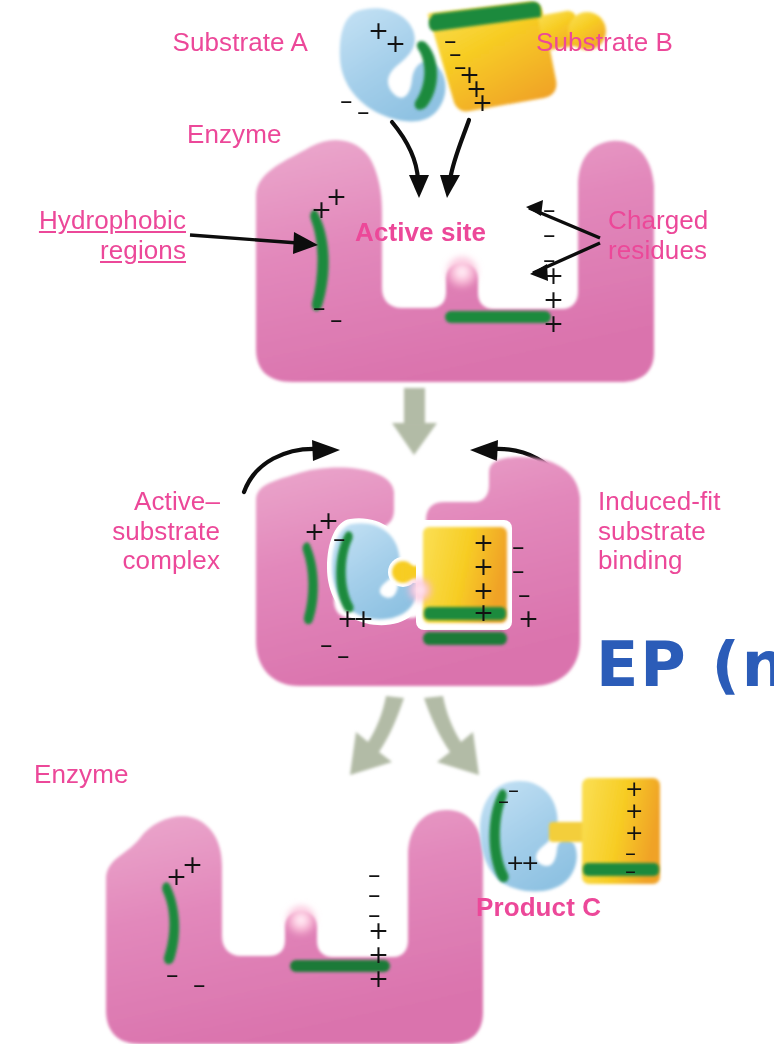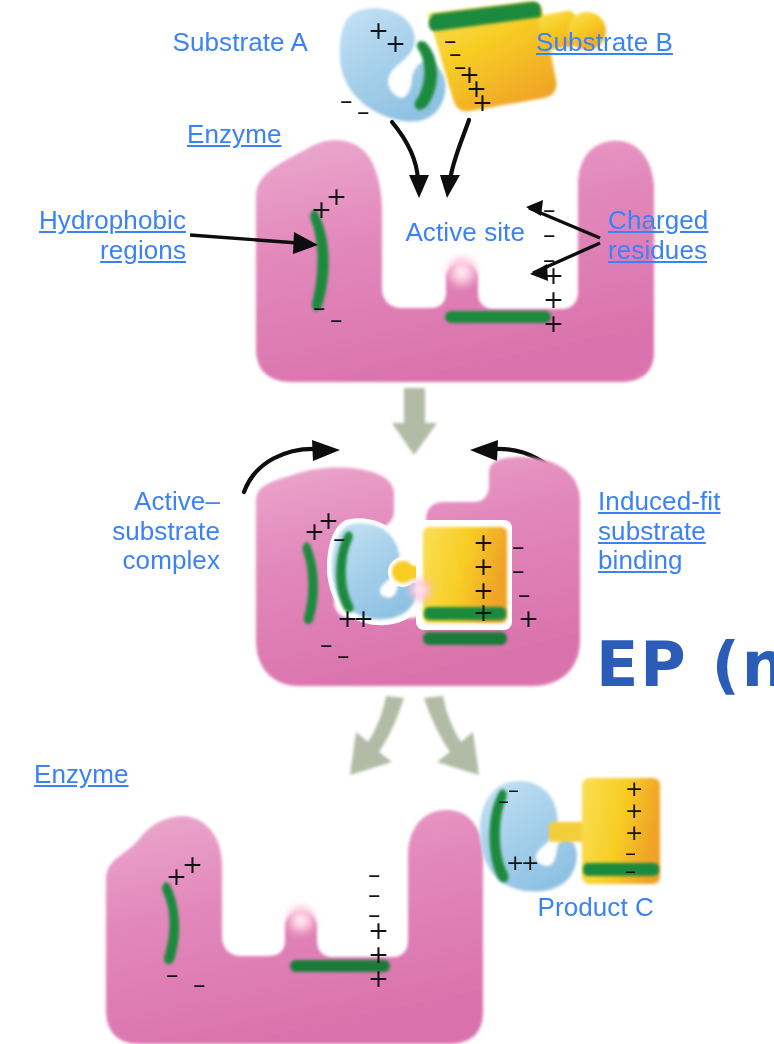"Substrate A" .lbl { color: #3b82f6 -> #ec4899 }
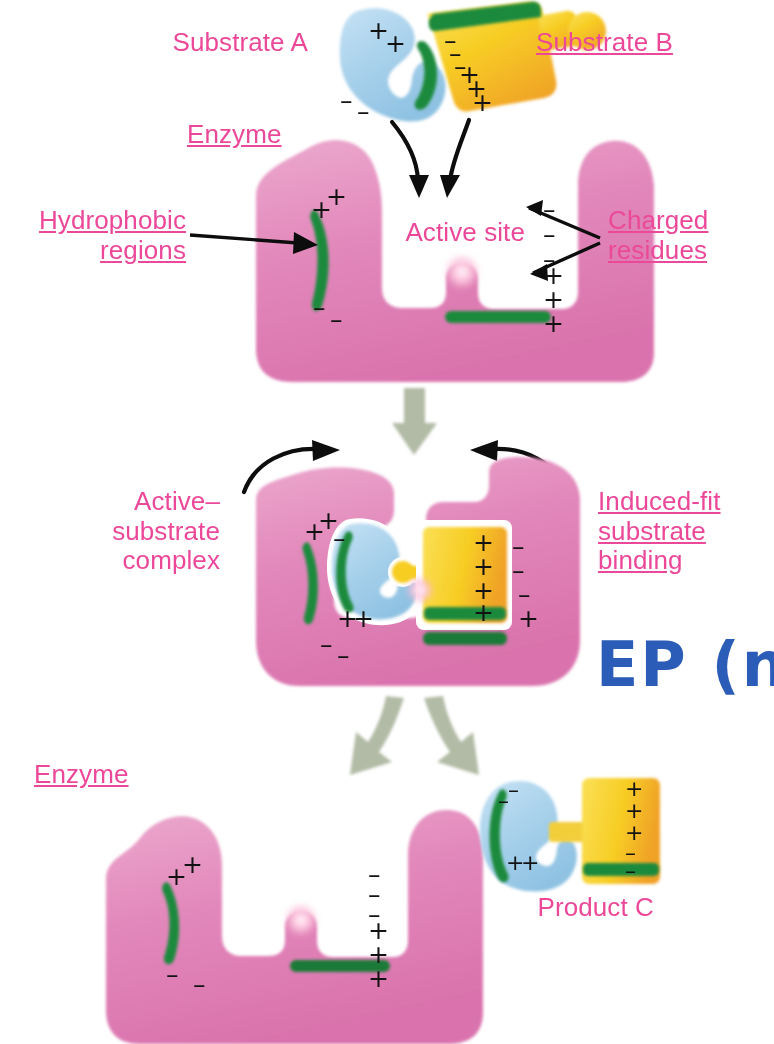"Substrate B" .lbl.lf { text-decoration: underline -> none }
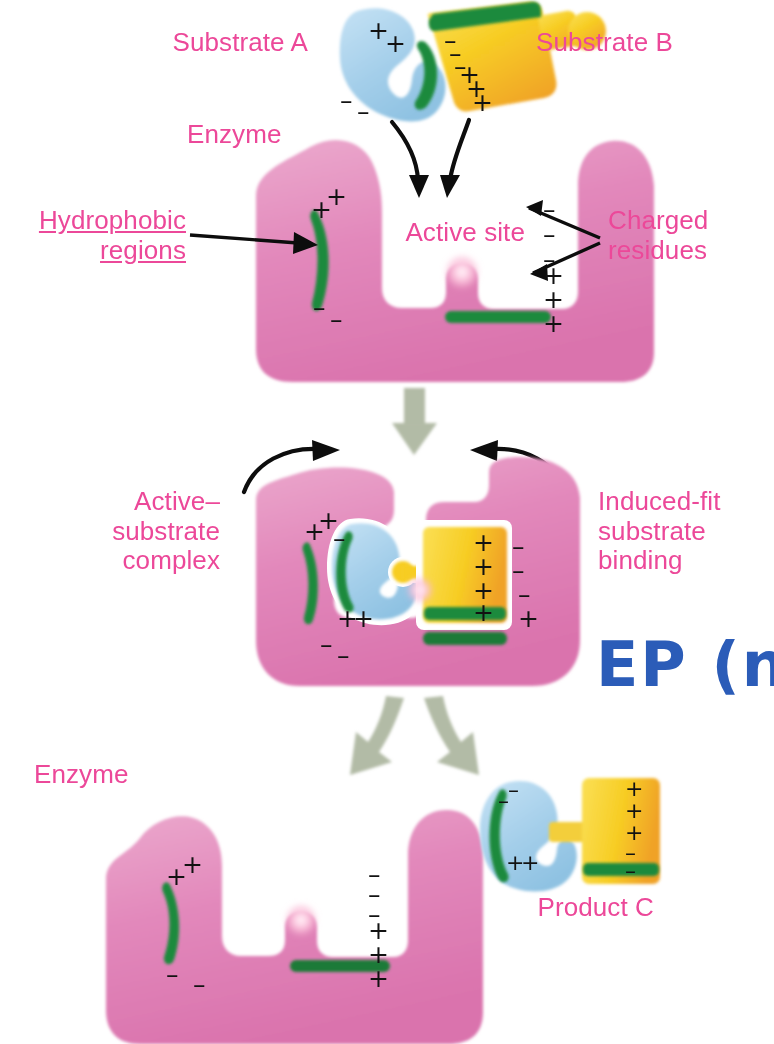"Active site" .lbl.ctr { font-weight: none -> bold; text-align: right -> left }
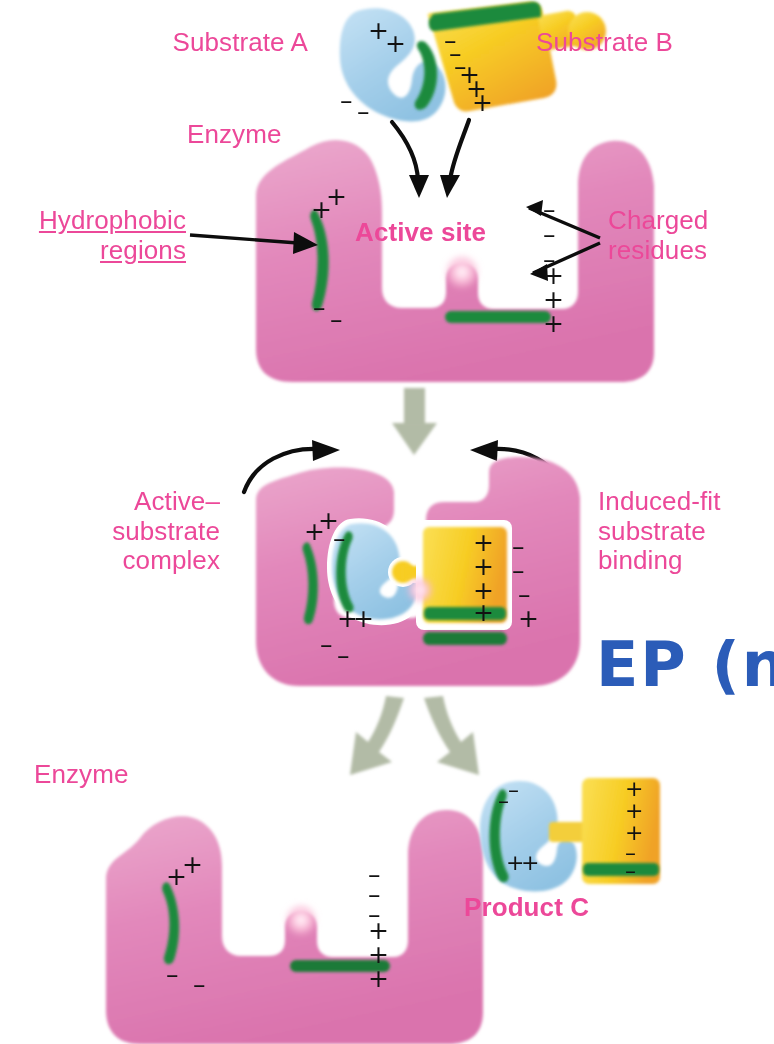"Product C" div.lbl { left: 464px -> 476px }
